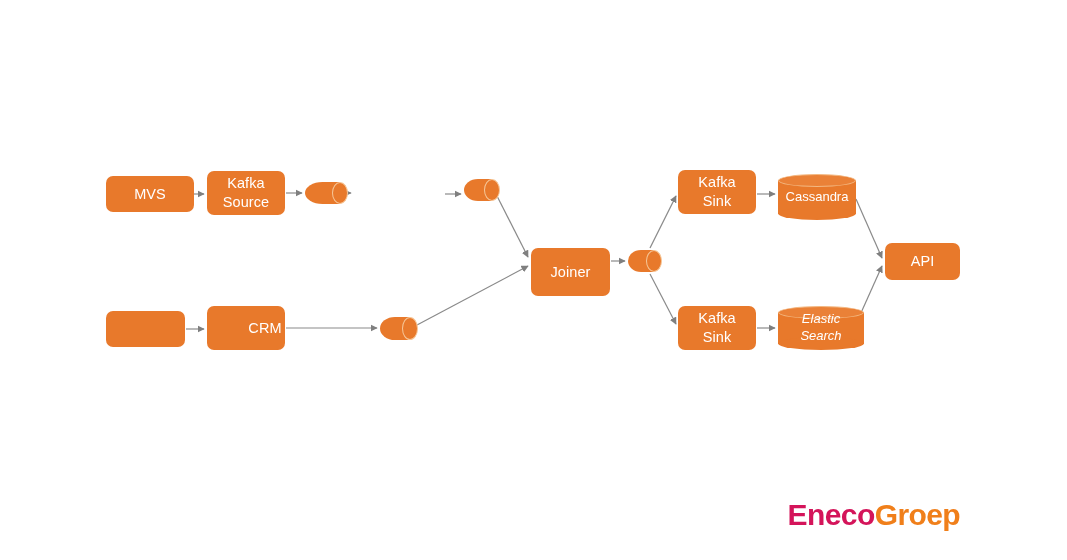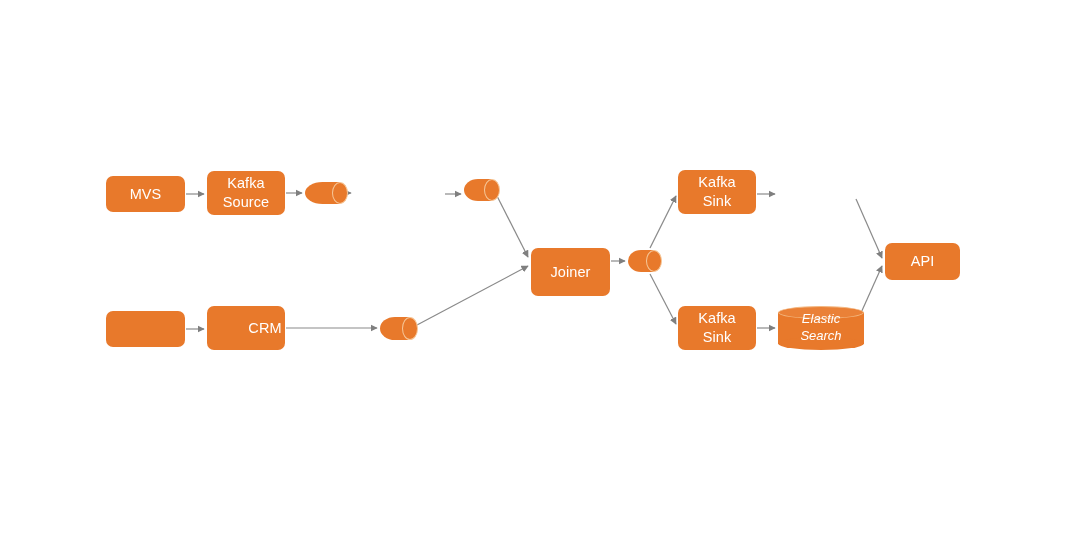"MVS" div.node { width: 79px -> 88px }
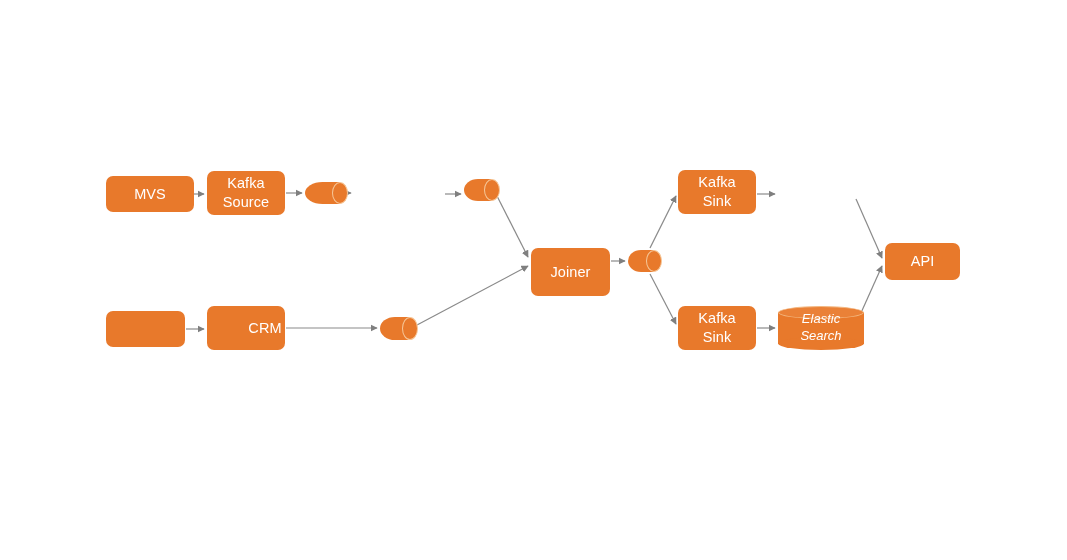"Cassandra" div.db { html: none -> <div> <div></div> <div></div> <div></div> <div>Cassandra</div> </div> }
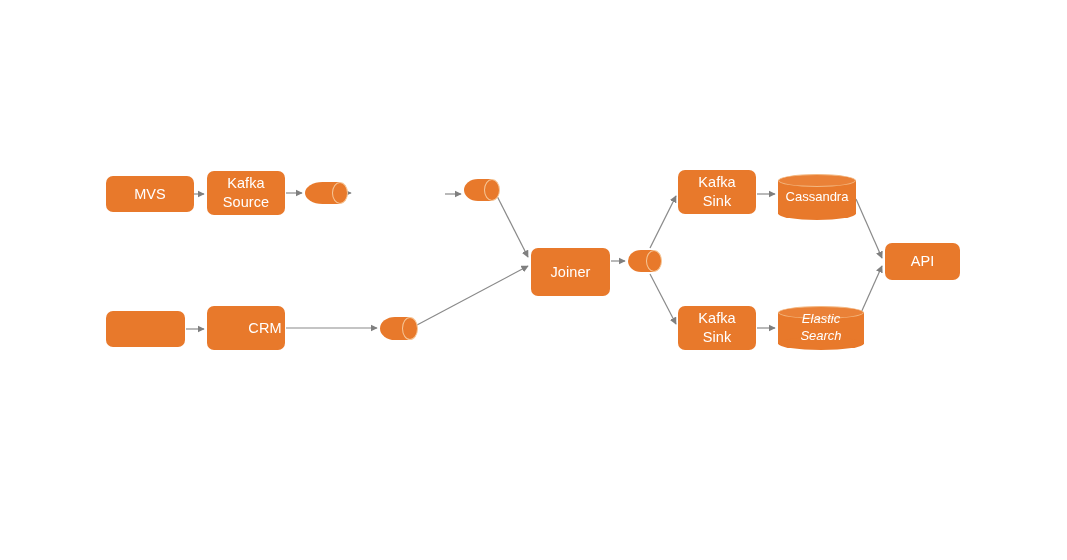"EnecoGroep" div { html: none -> <div> <span>Eneco</span><span>Groep</span> </div> }
